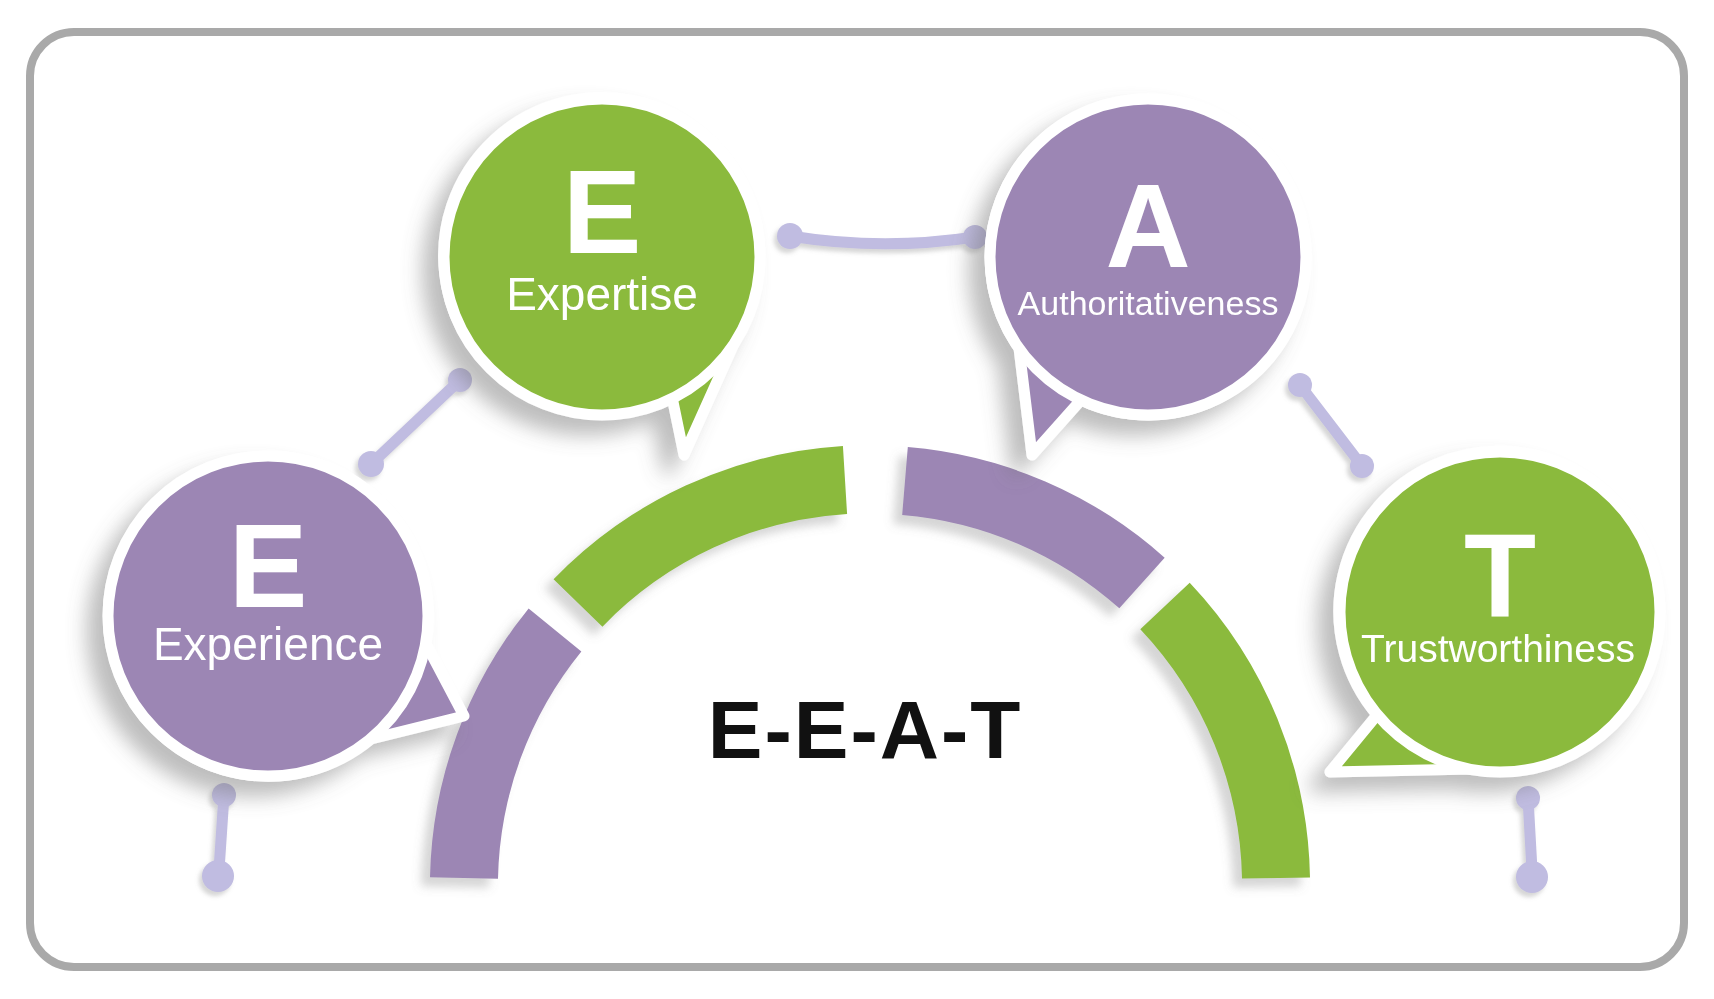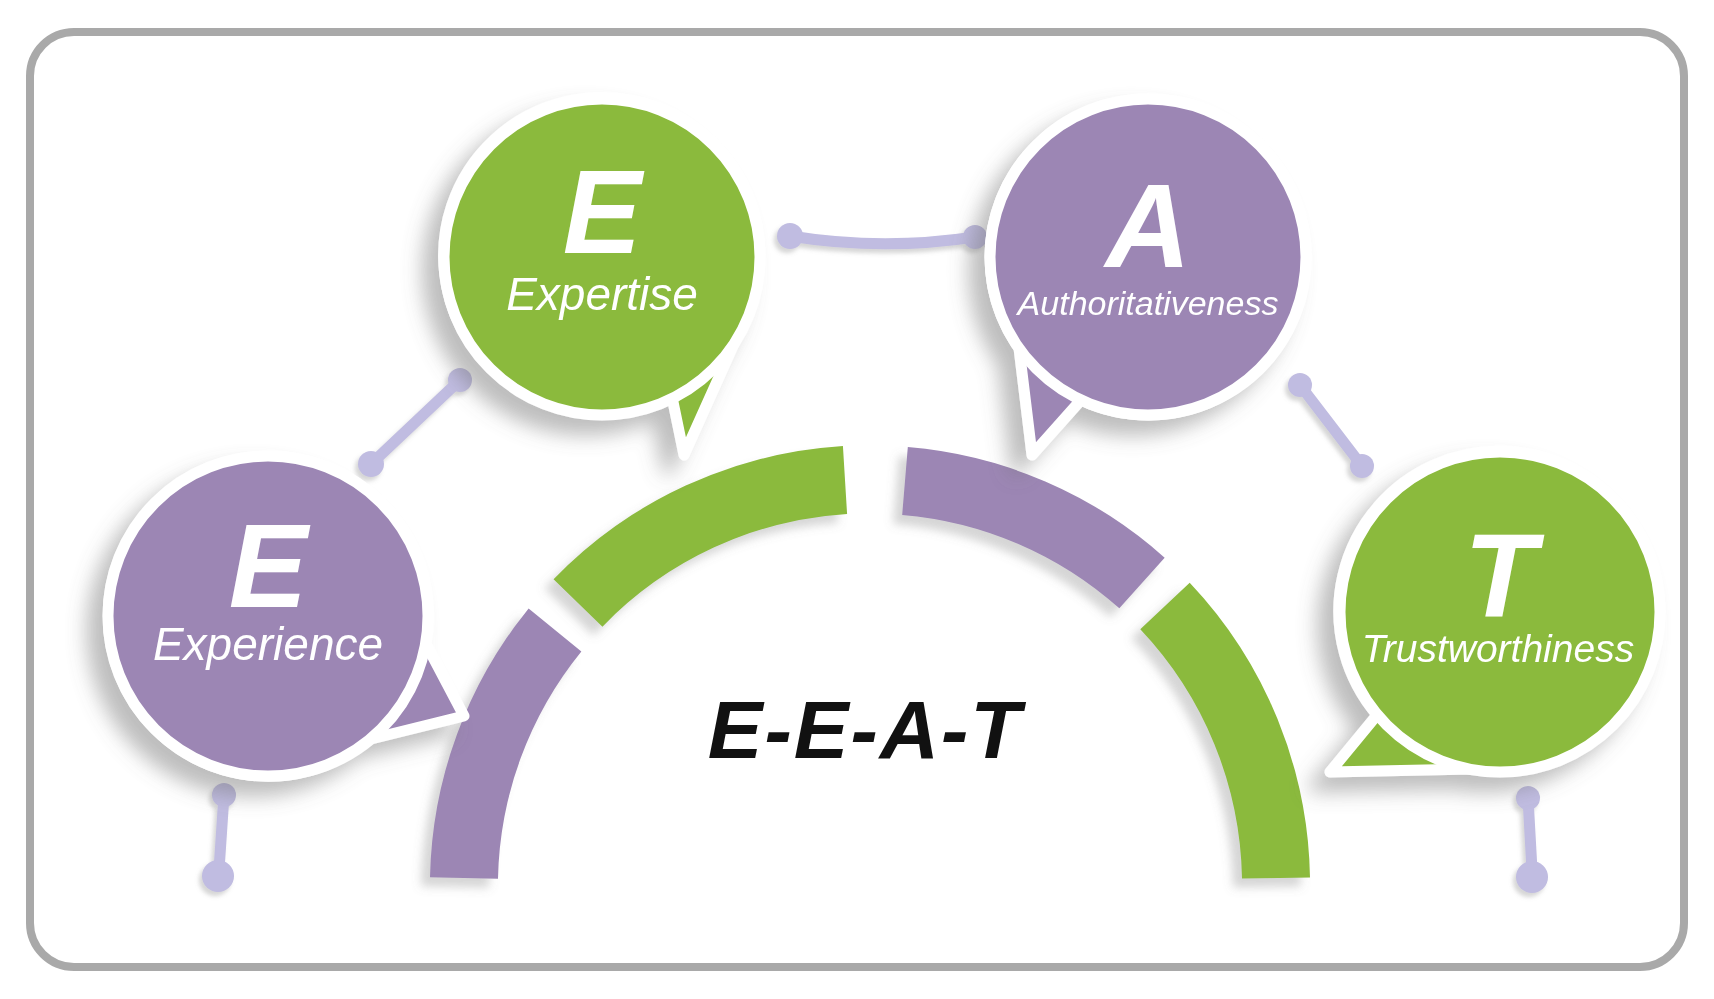"E-E-A-T" .stage { font-style: italic -> none }
